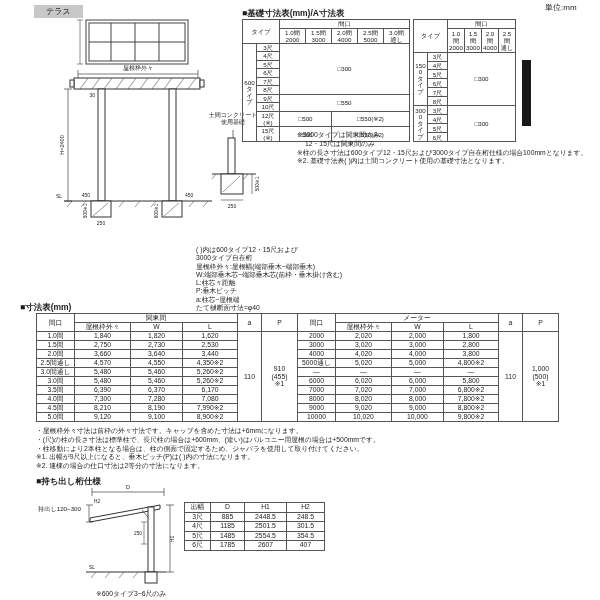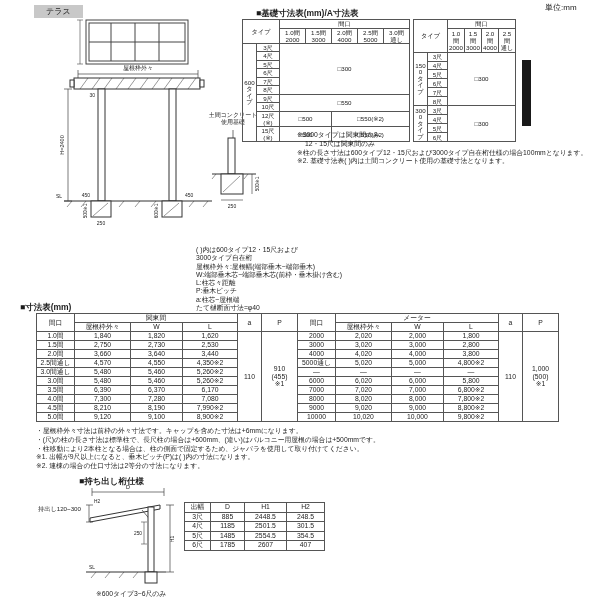"■基礎寸法表(mm)/A寸法表" div.abs { margin-left: 14px -> none }
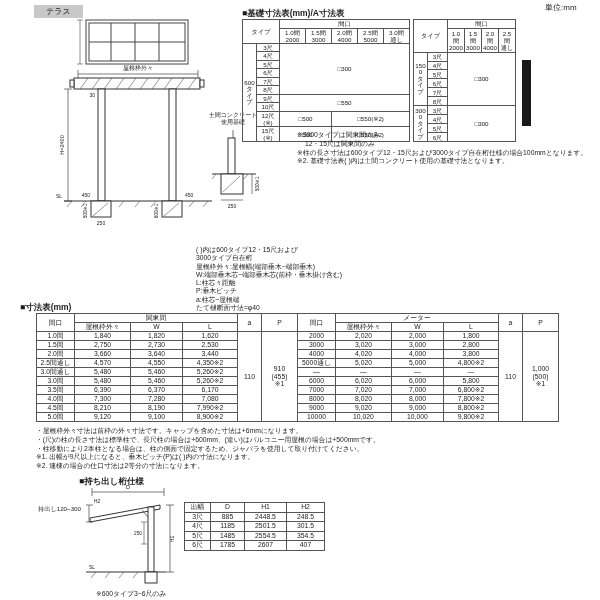"■持ち出し桁仕様" div.abs { margin-left: 43px -> none }
